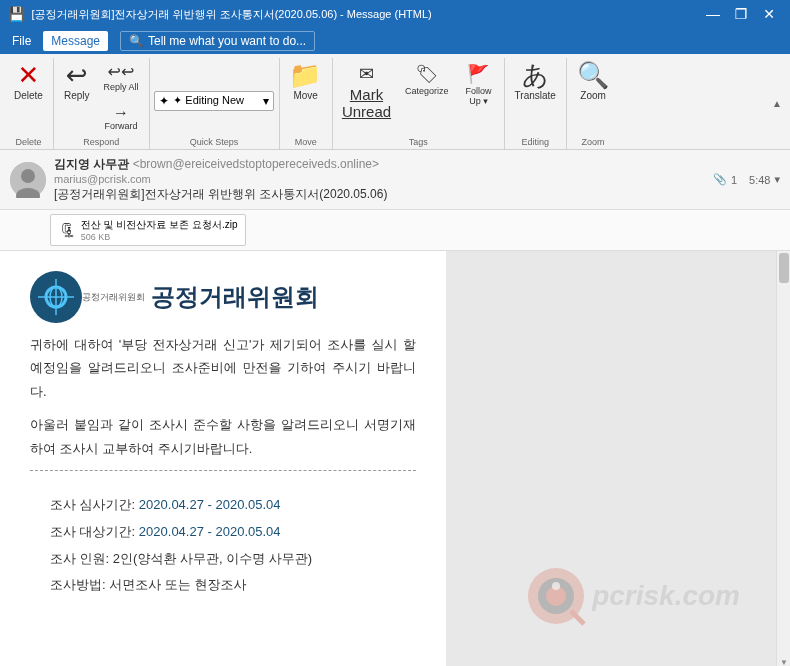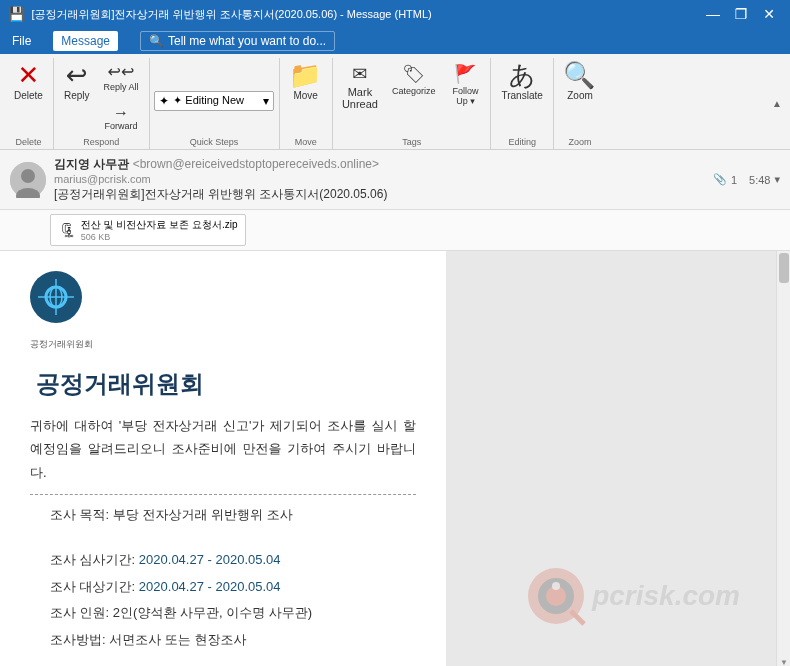"File" .menu-bar { gap: 14px -> 4px }
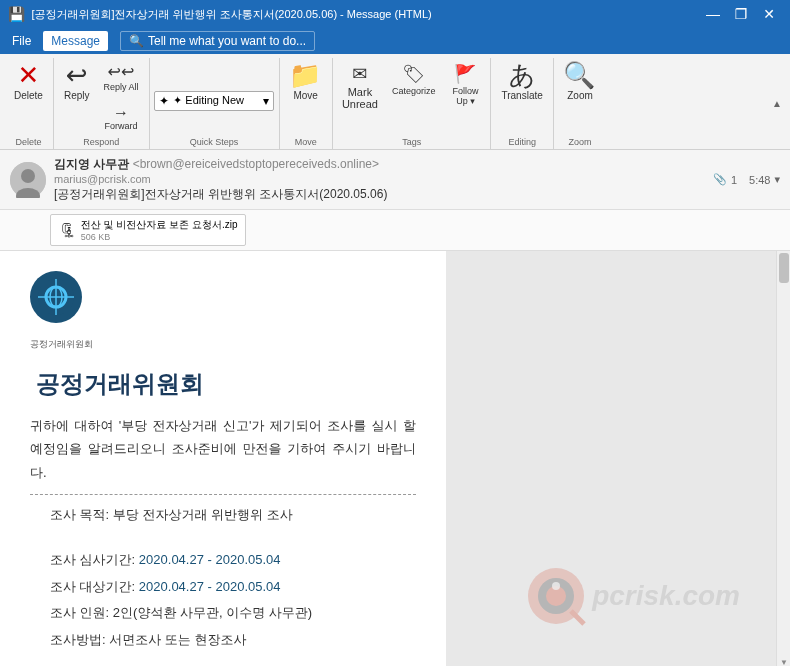"Mark" span { font-size: 11px -> 15px; text-decoration: none -> underline }
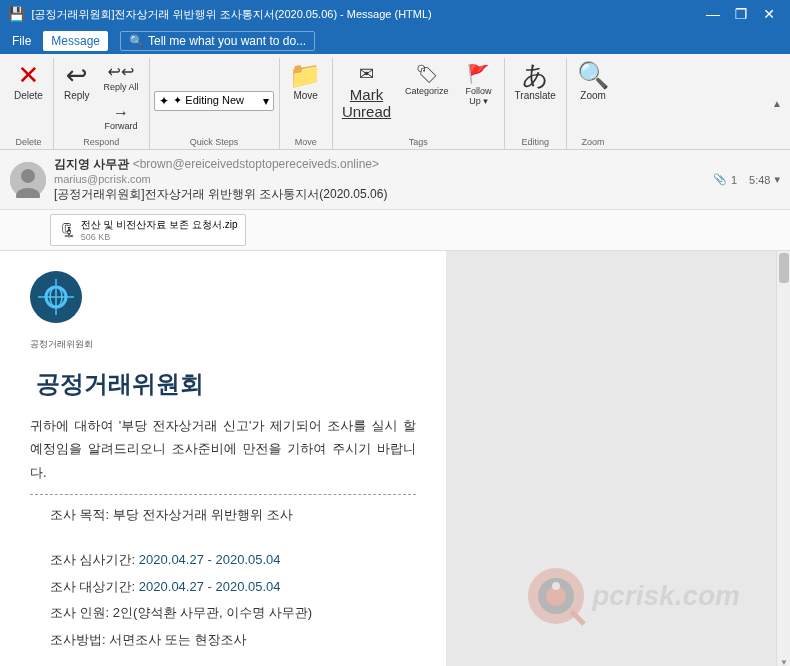"공정거래위원회" .doc-logo { align-items: none -> center; flex-direction: column -> none; gap: 14px -> 0 }
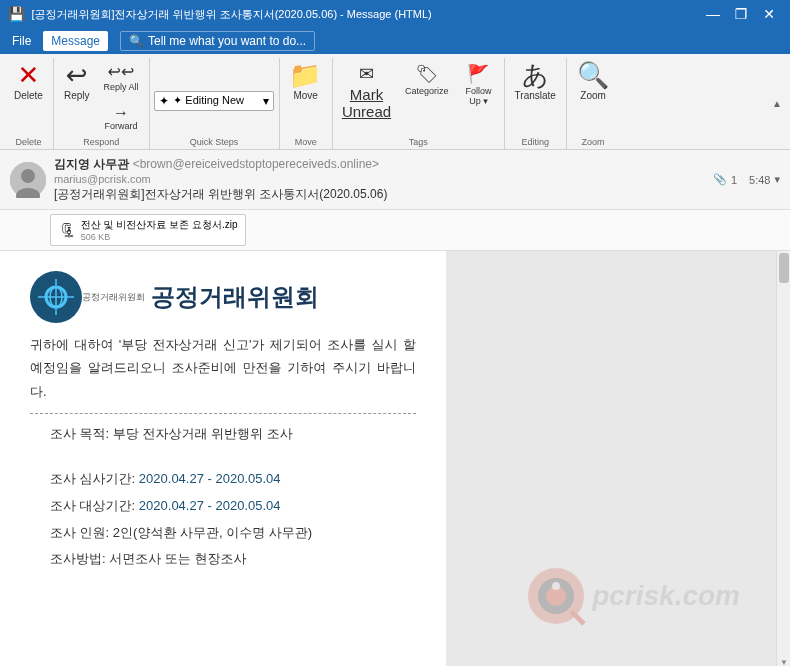"아울러 붙임과 같이 조사시 준수할" p.doc-body-text { html: none -> <p>아울러 붙임과 같이 조사시 준수할 사항을 알려드리오니 서명기재하여 조사시 교부하여 주시기바랍니다.</p> }
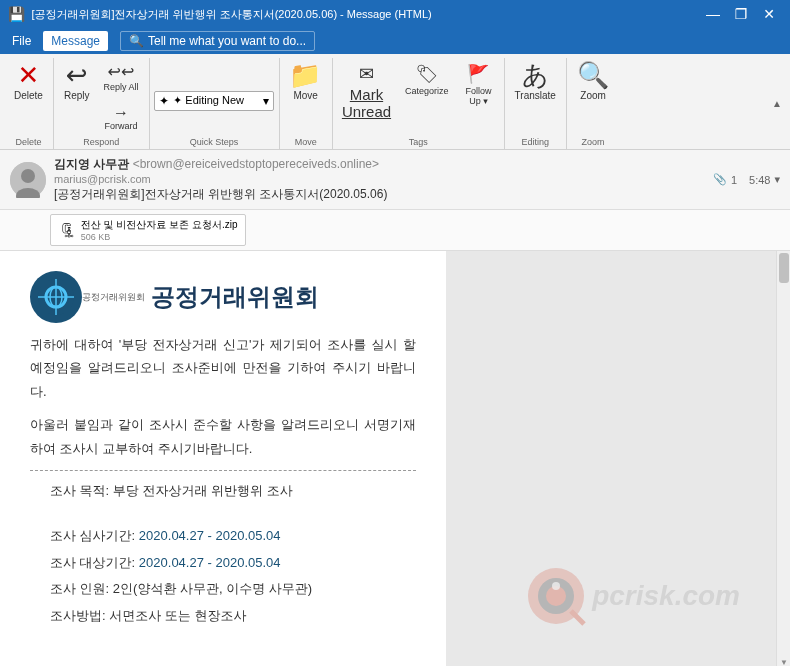"조사 목적: 부당 전자상거래 위반행위" li { html: <li> <span>조사 목적: 부당 전자상거래 위반행위 조사</span> </li> -> none }
